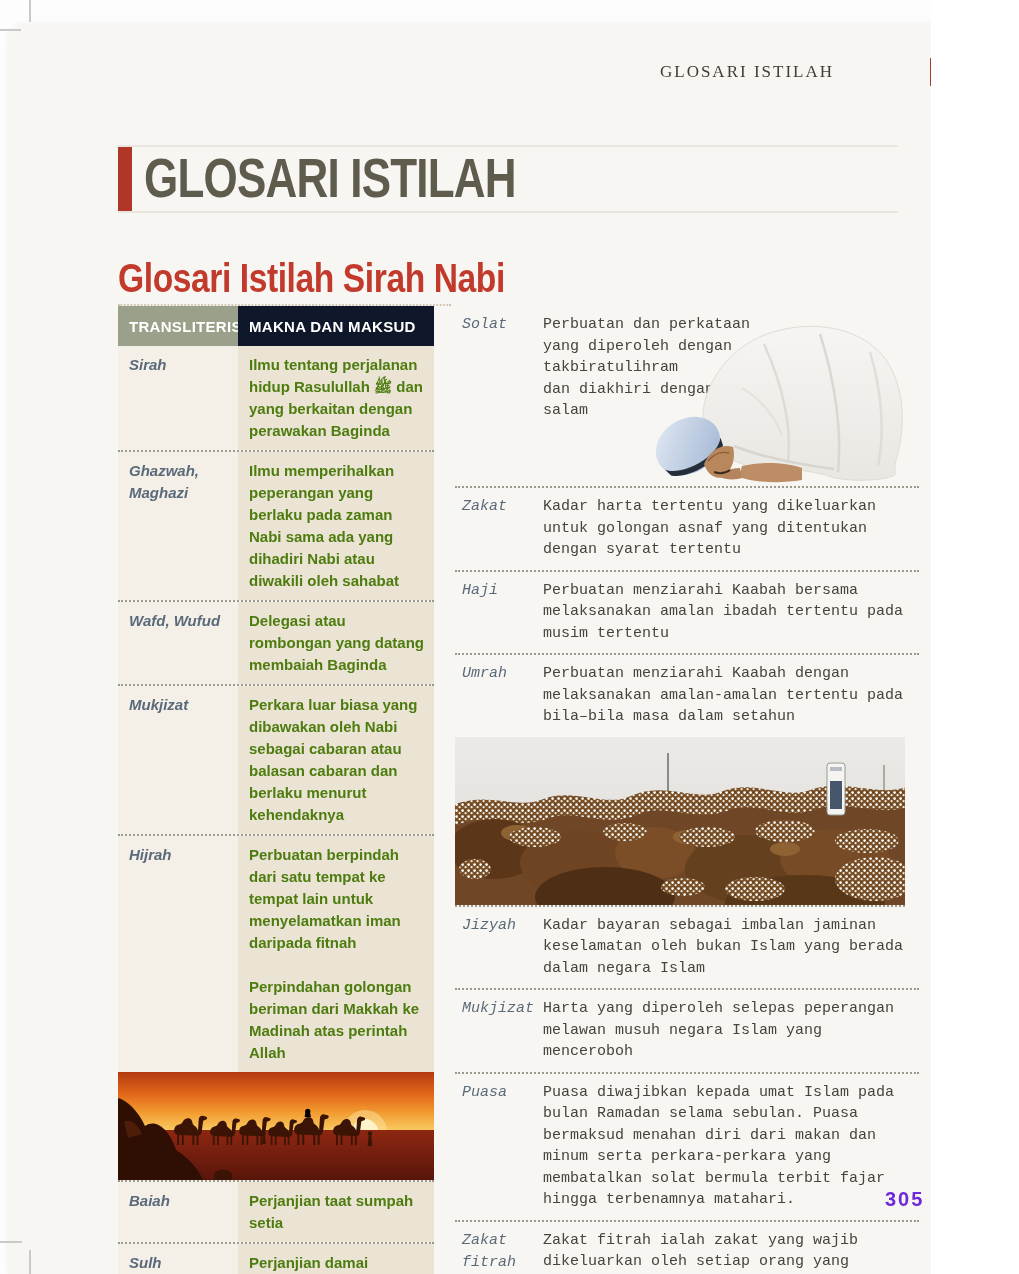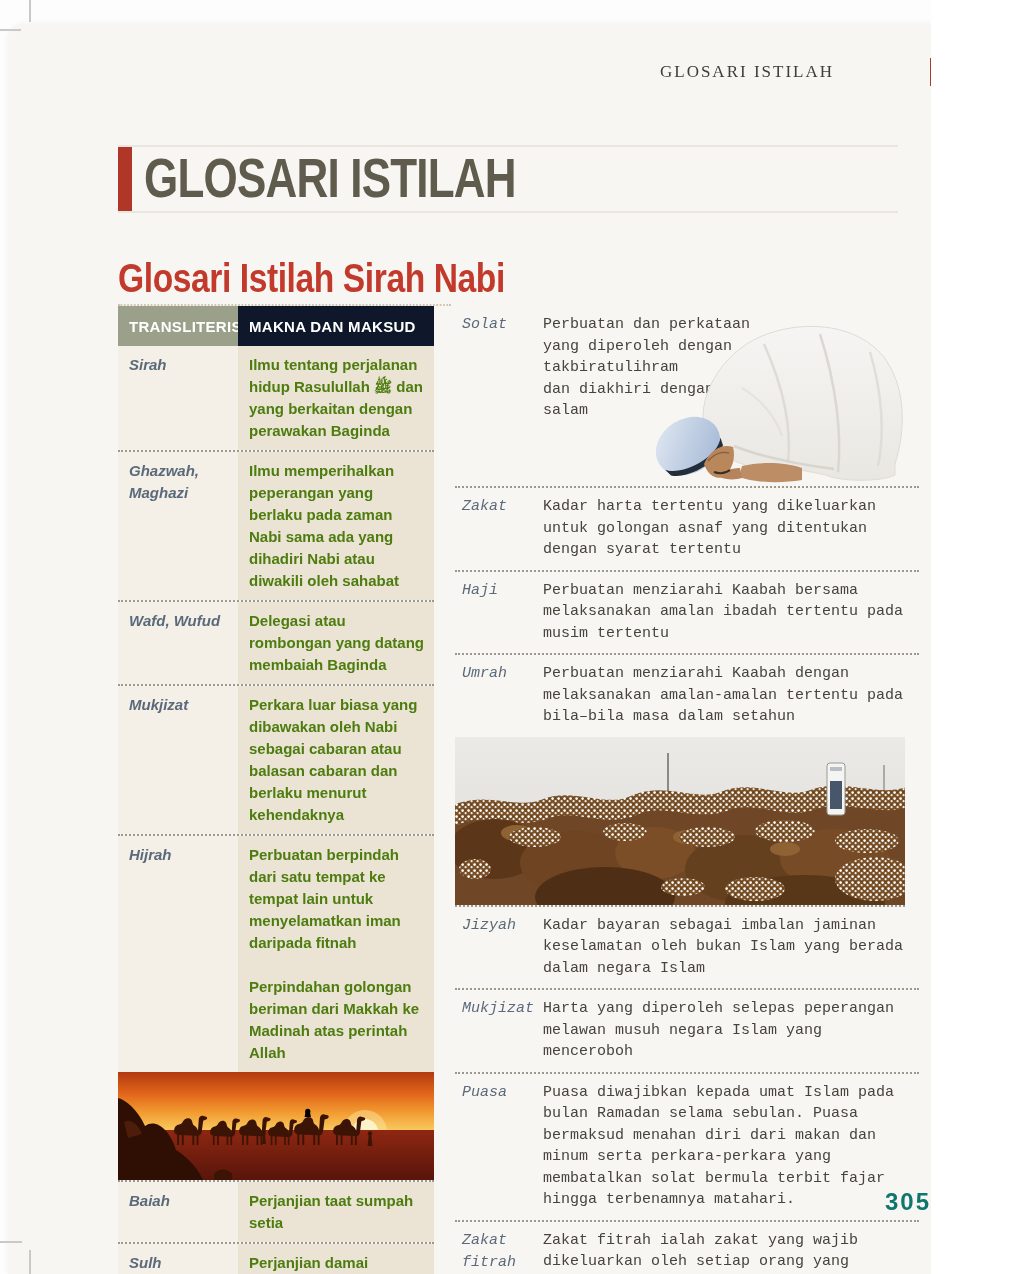"305" .page-number { color: #0f766e -> #6d28d9; font-size: 24px -> 20px }
